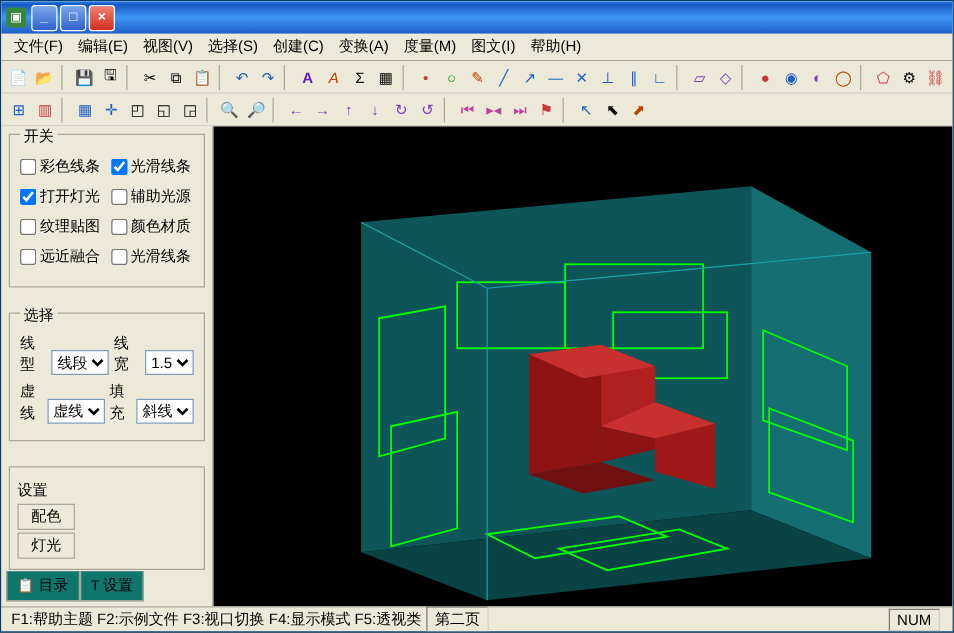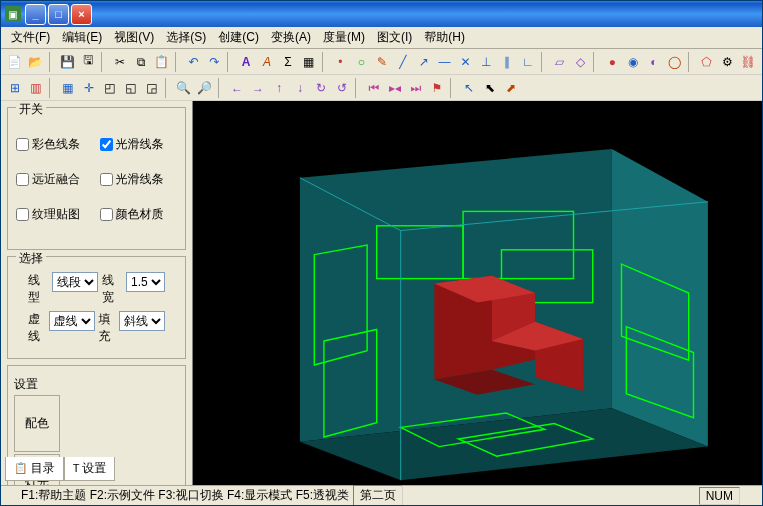"开关" .sidebar { gap: 6px -> 20px; width: 192px -> 170px }
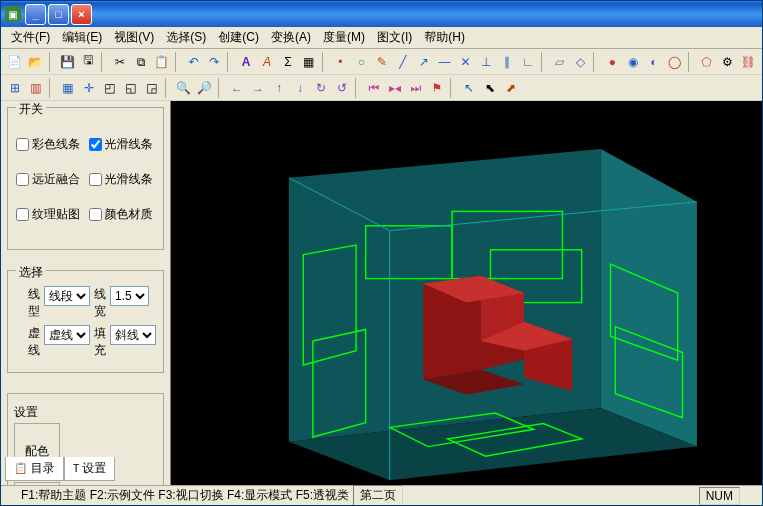"彩色线条" .chkrow { margin: 18px 0 -> 7px 0 }
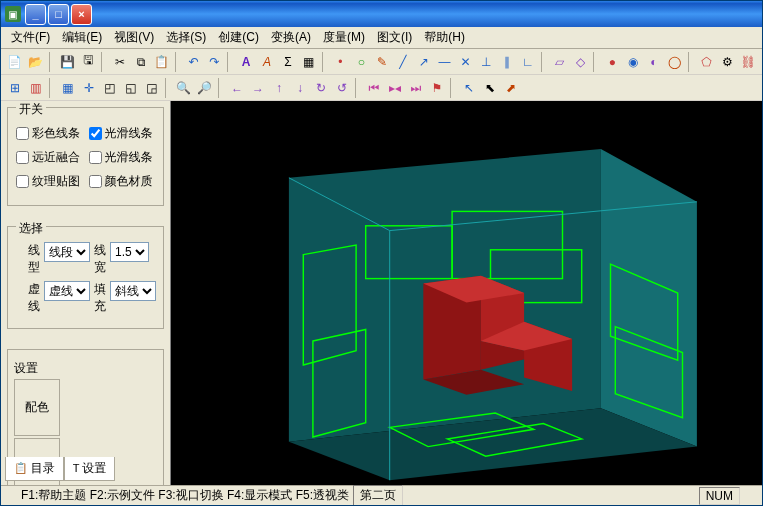"打开灯光" div.chkrow { html: none -> <div> <label> <input> <span>打开灯光</span> </label> <label> <input> <span>辅助光源</span> </label> </div> }
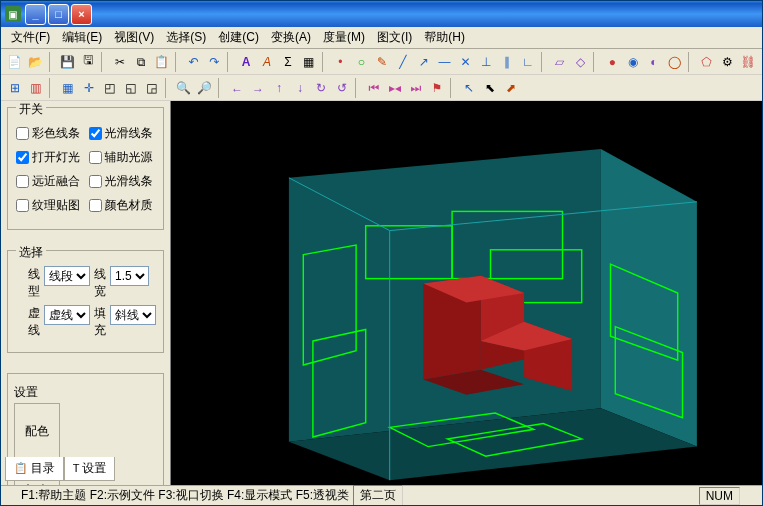"远近融合" div.chkrow { order: before "纹理贴图" -> after "纹理贴图" }
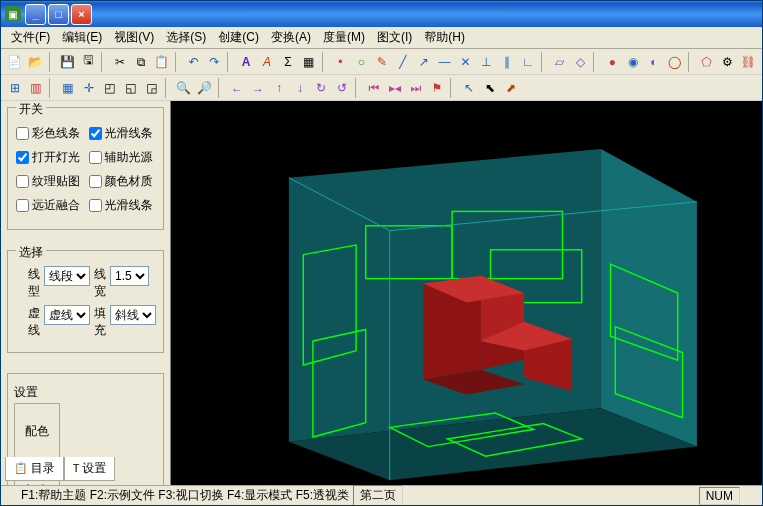"线型" .selrow { align-items: flex-start -> flex-end; margin: 5px 12px -> 5px 0 }
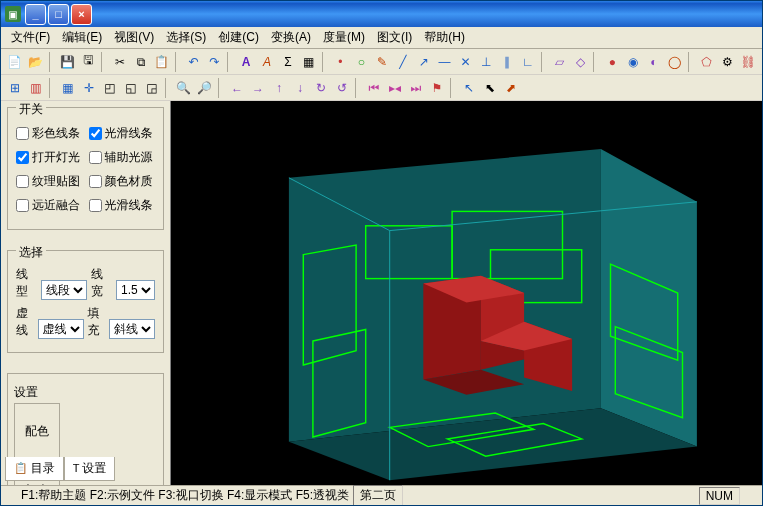"配色" .btn { padding: 19px 10px -> 1px 10px }
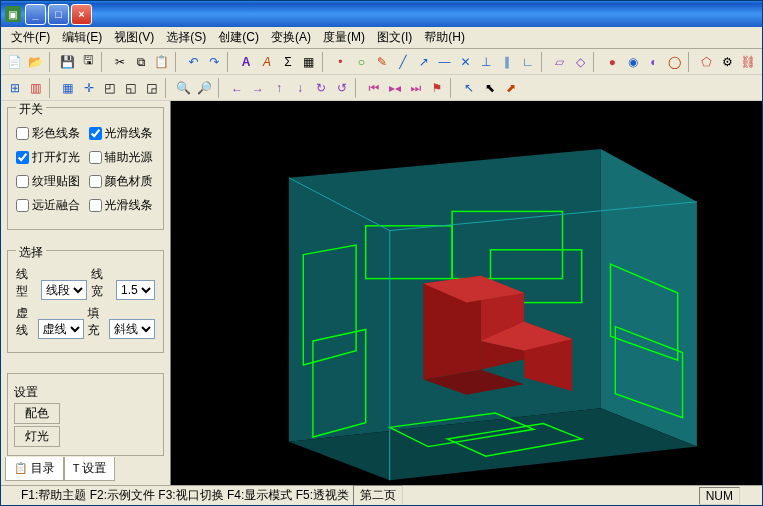"📋 目录" .tab { background: #ffffff -> #0f766e }
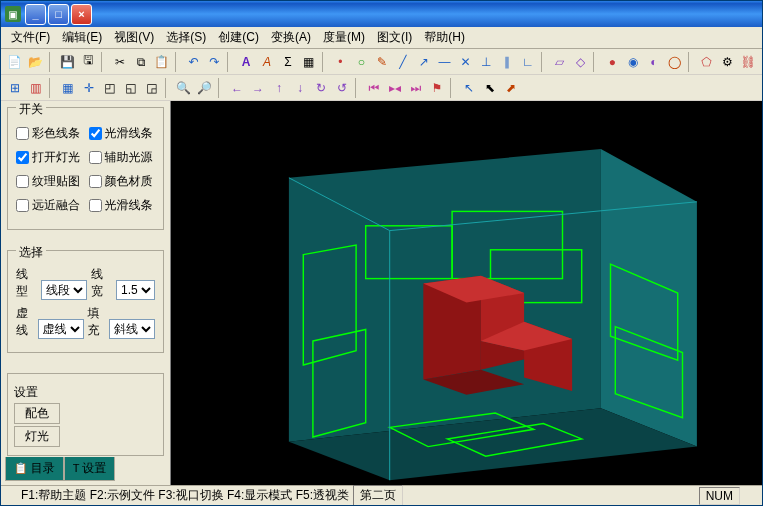"F1:帮助主题 F2:示例文件 F3:视口切换 F4:显示模式 F5:透视类" .statusbar { padding: 0 20px -> 0 8px }
